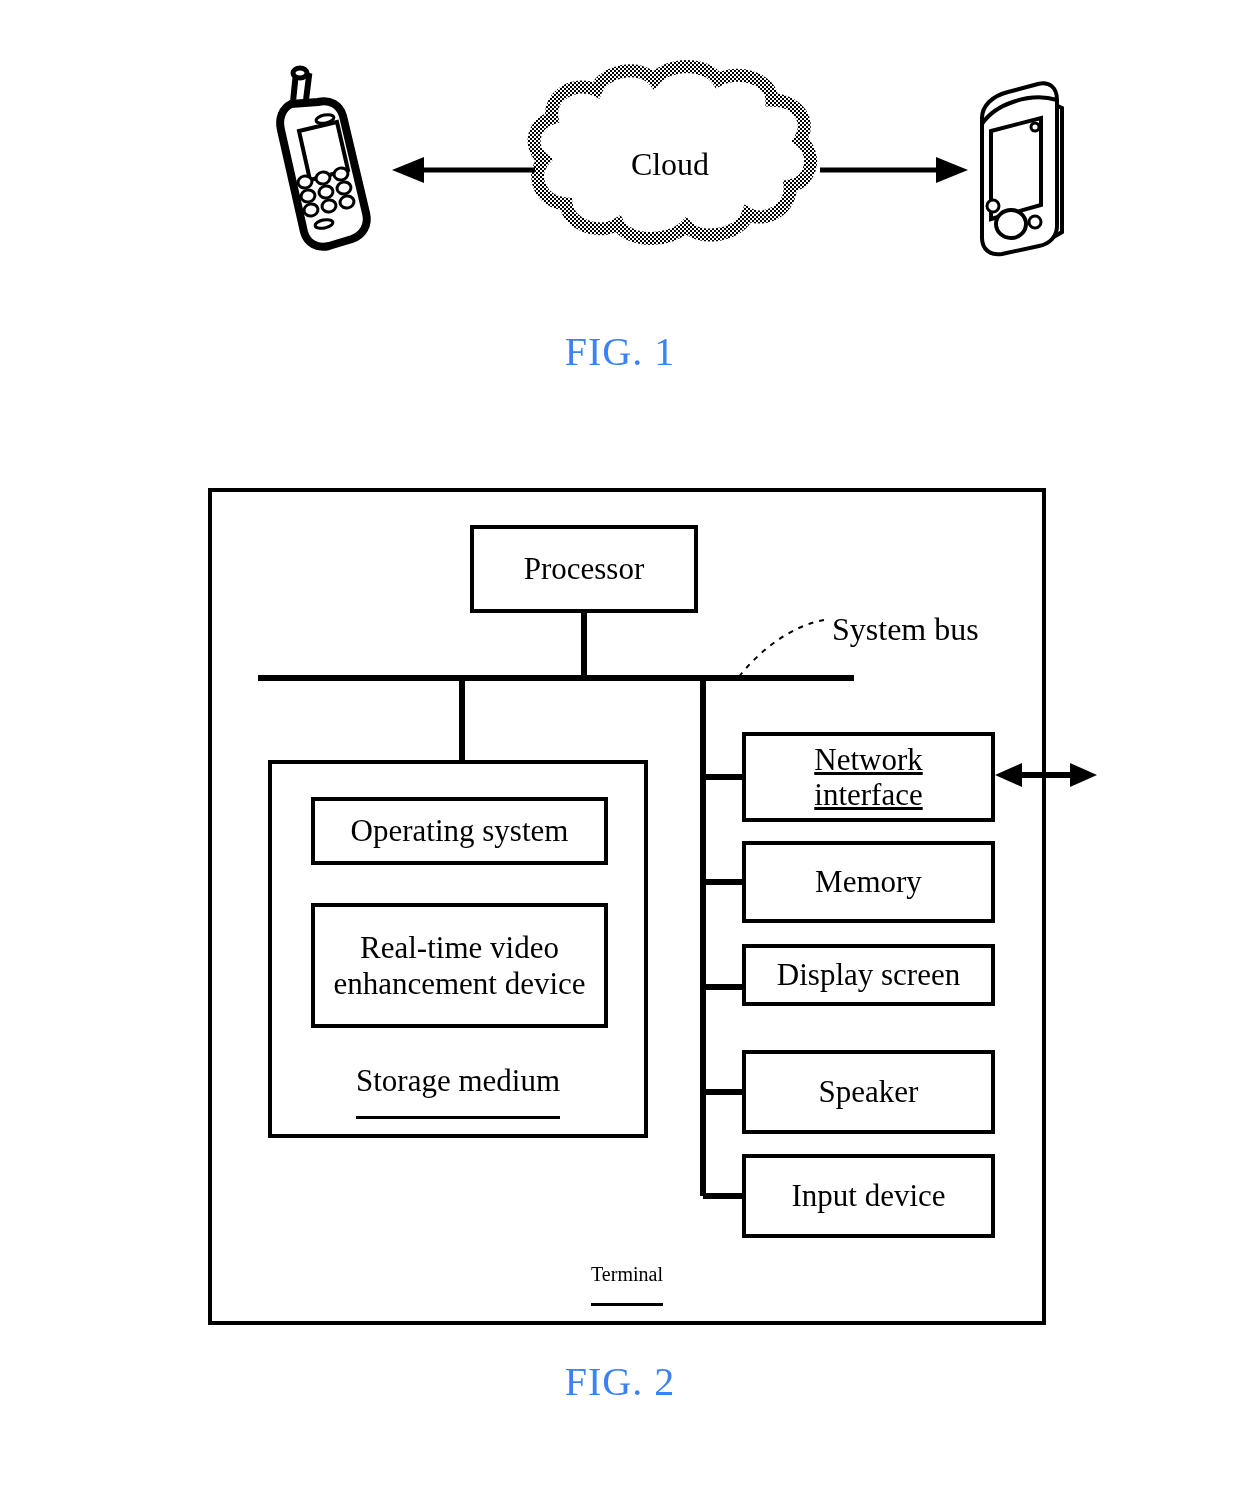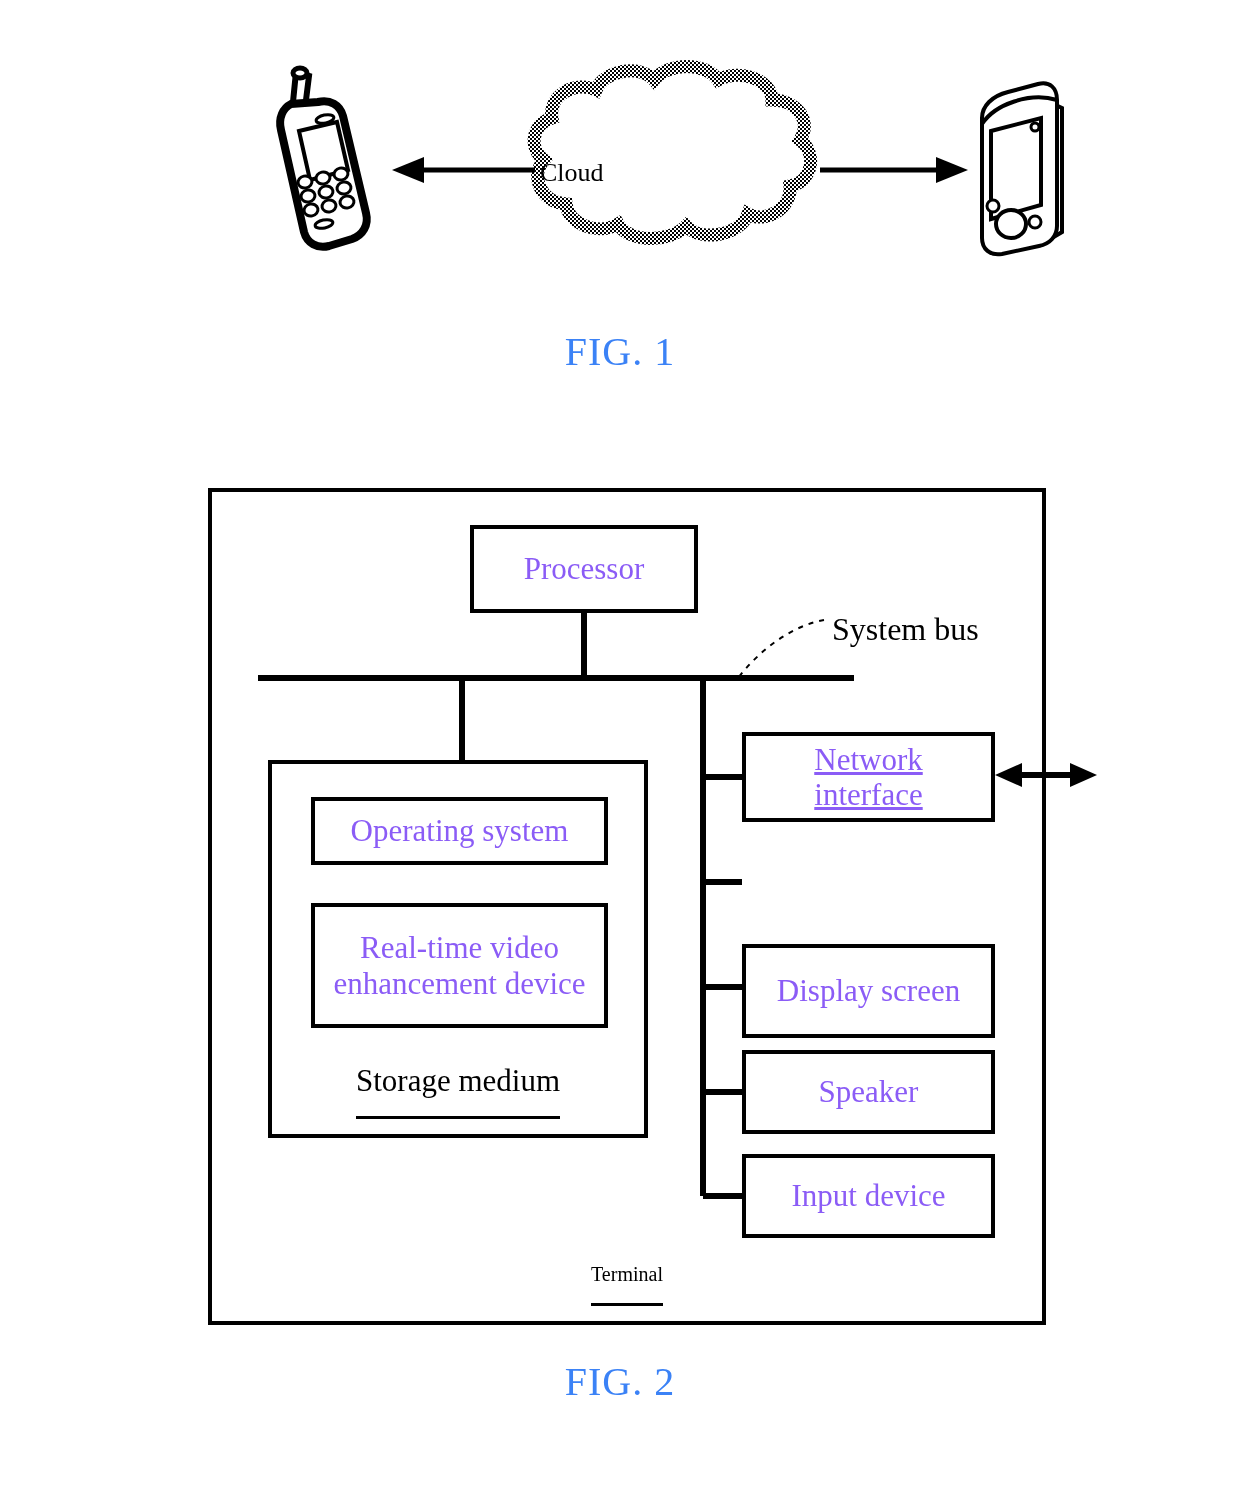"Cloud" .cloud-label { font-size: 26px -> 32px; margin-top: 12px -> none; text-align: left -> center }
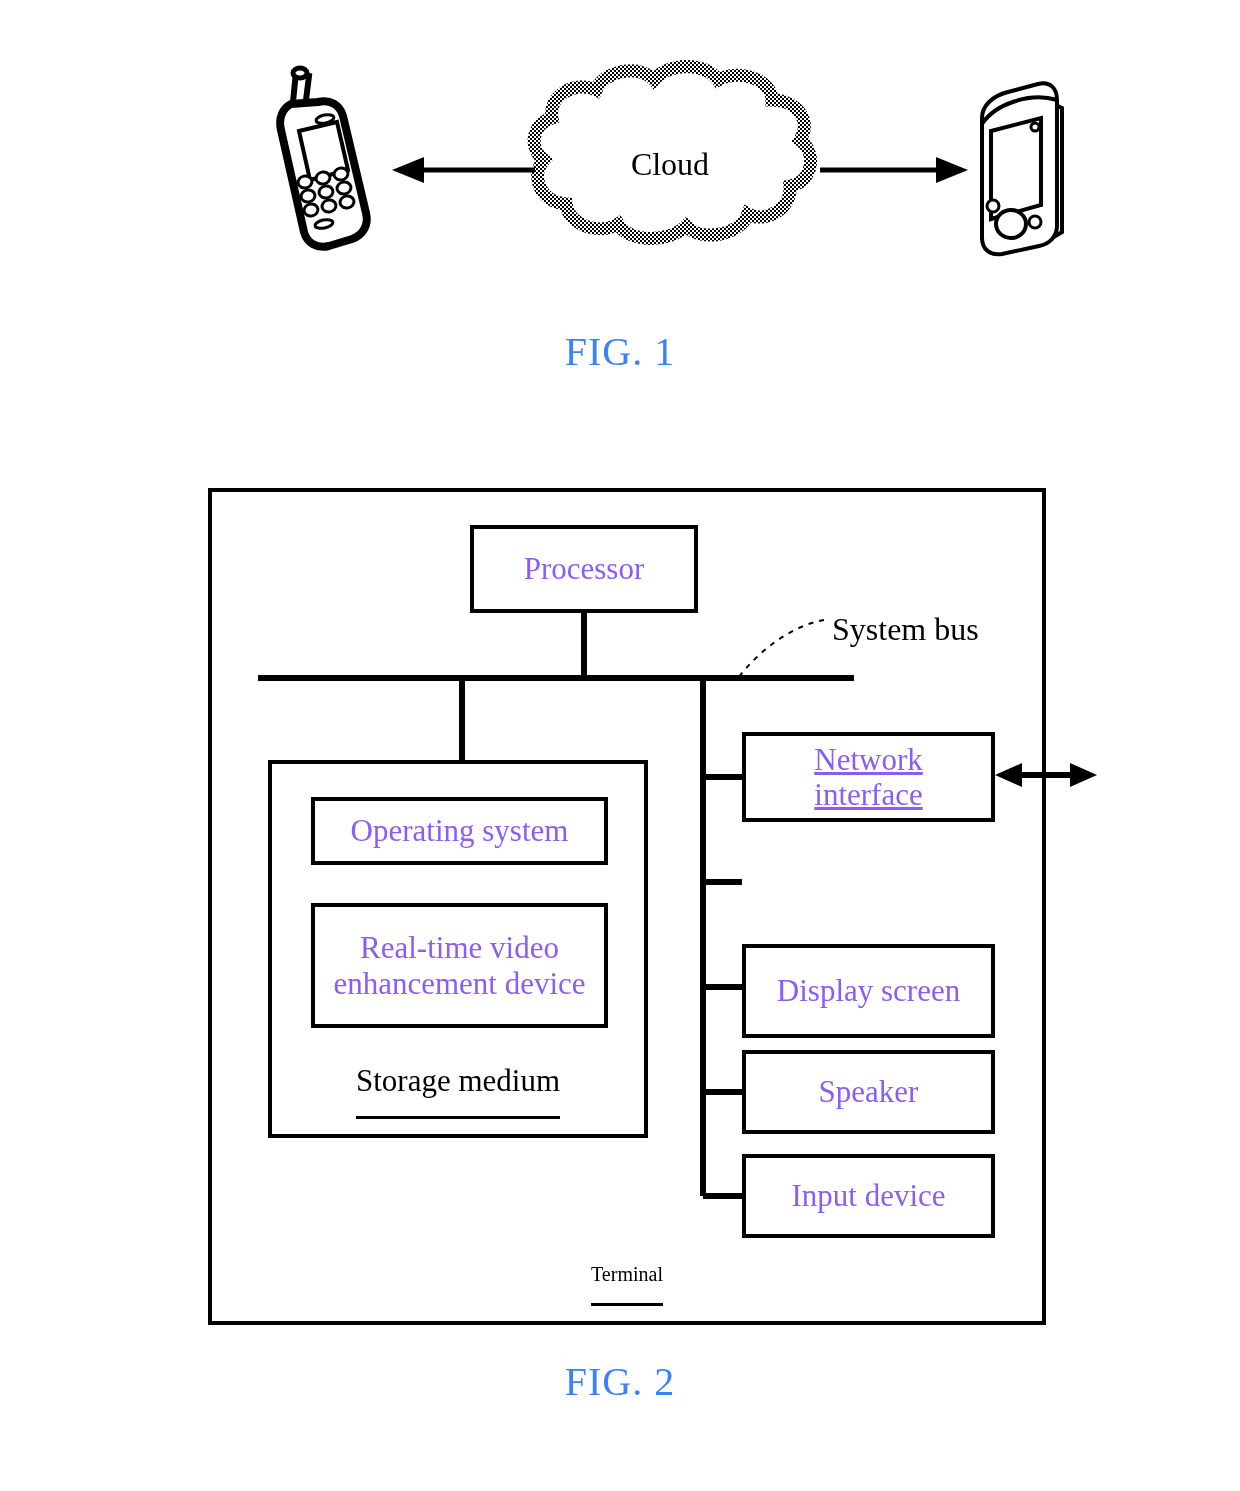"Processor" .node-box { color: #8b5cf6 -> #000000 }
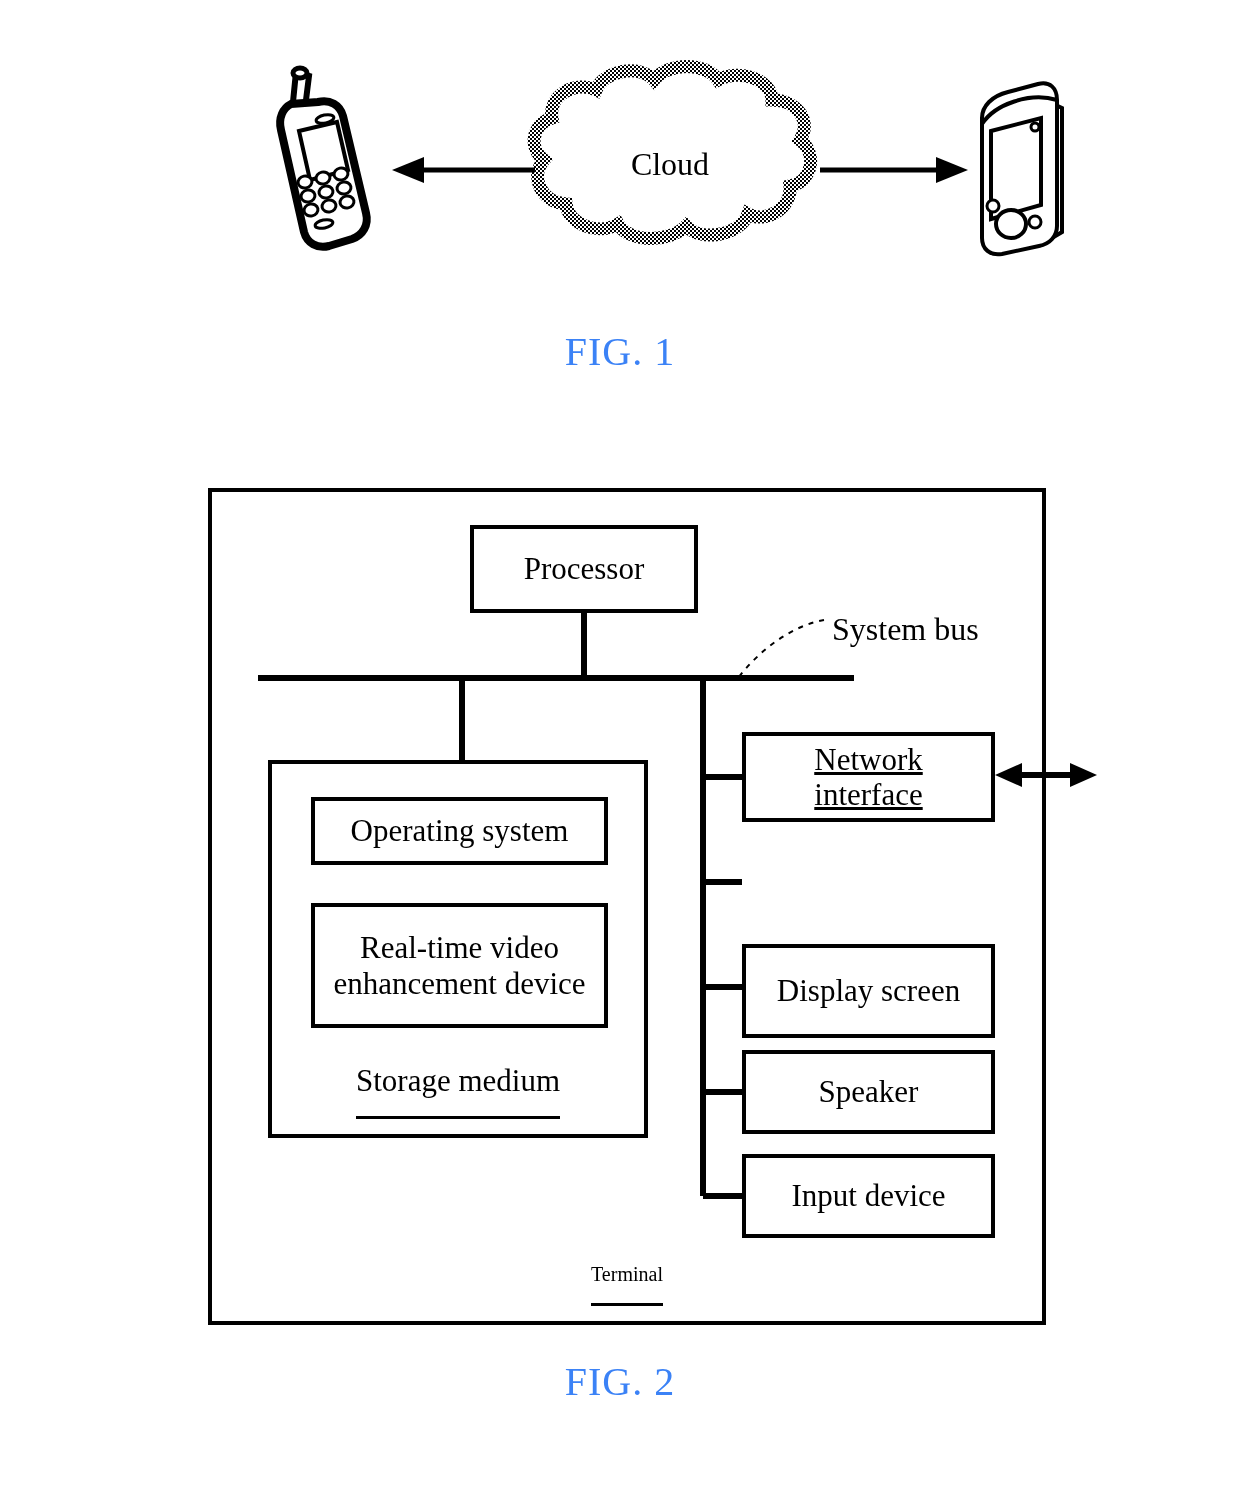"Memory" div.node-box { html: none -> <div> <span>Memory</span> </div> }
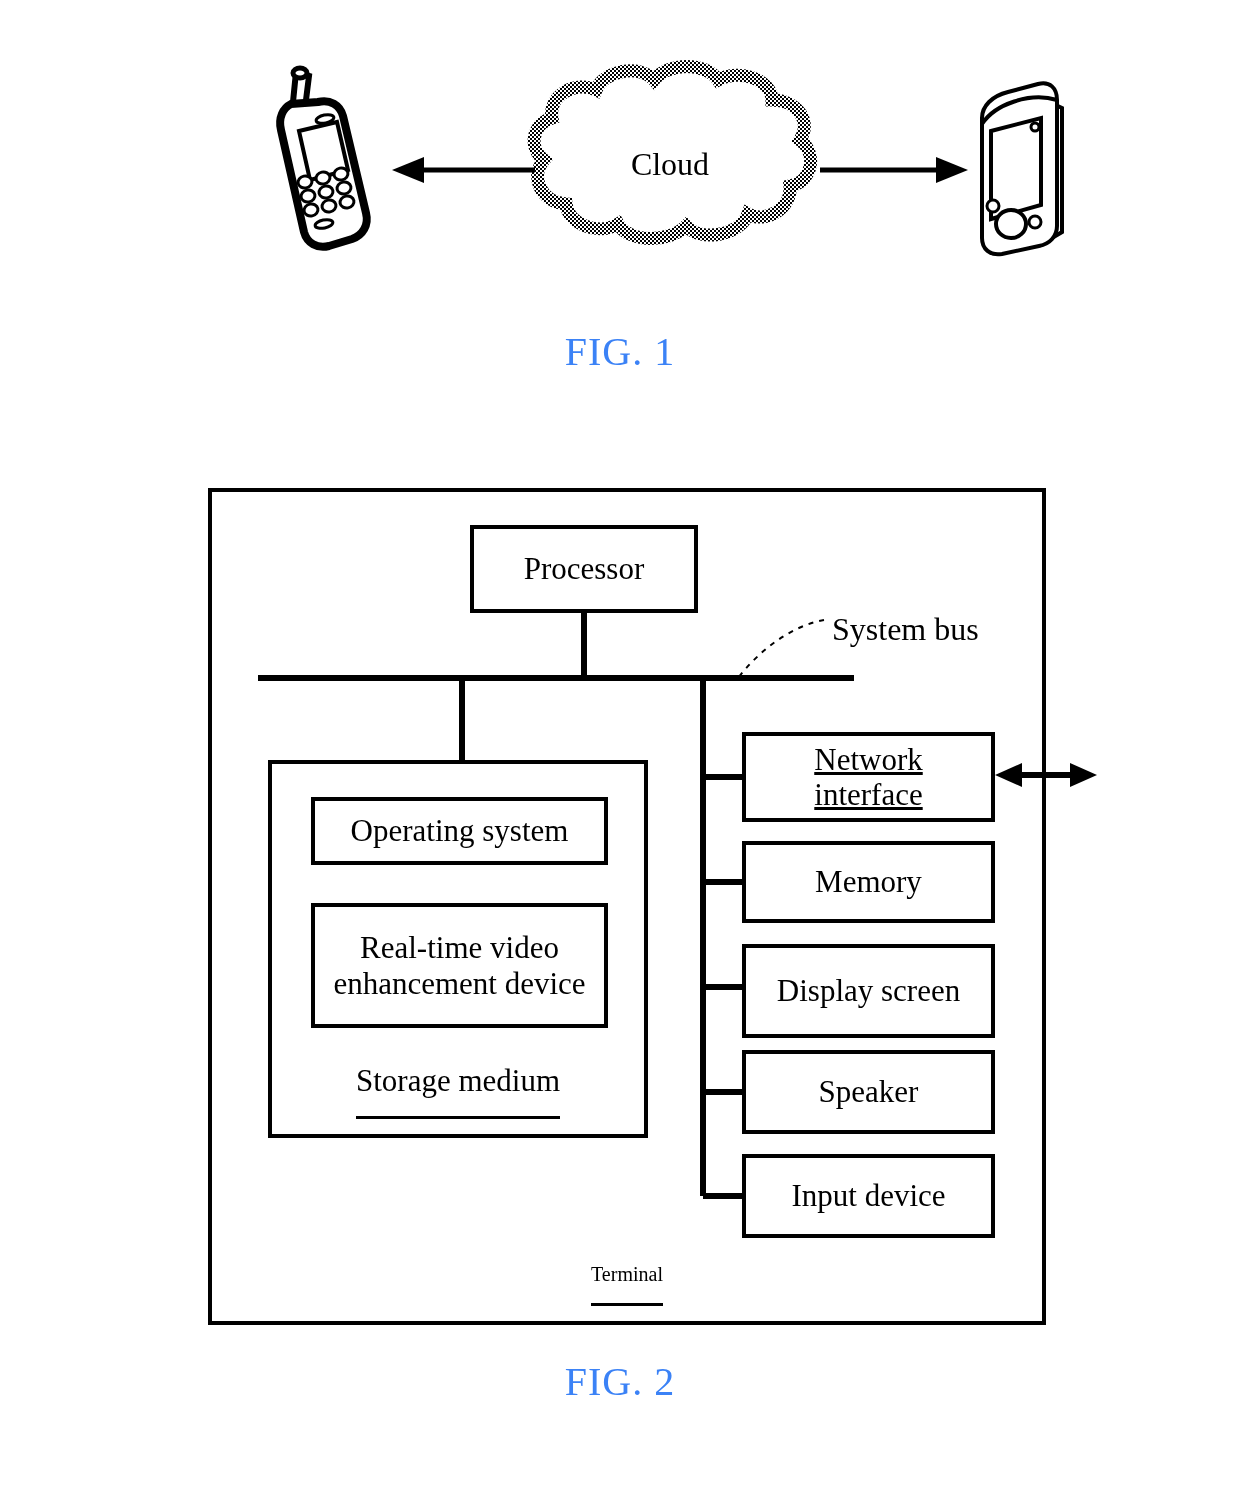"Display screen" #box-display-screen { height: 94px -> 62px }
